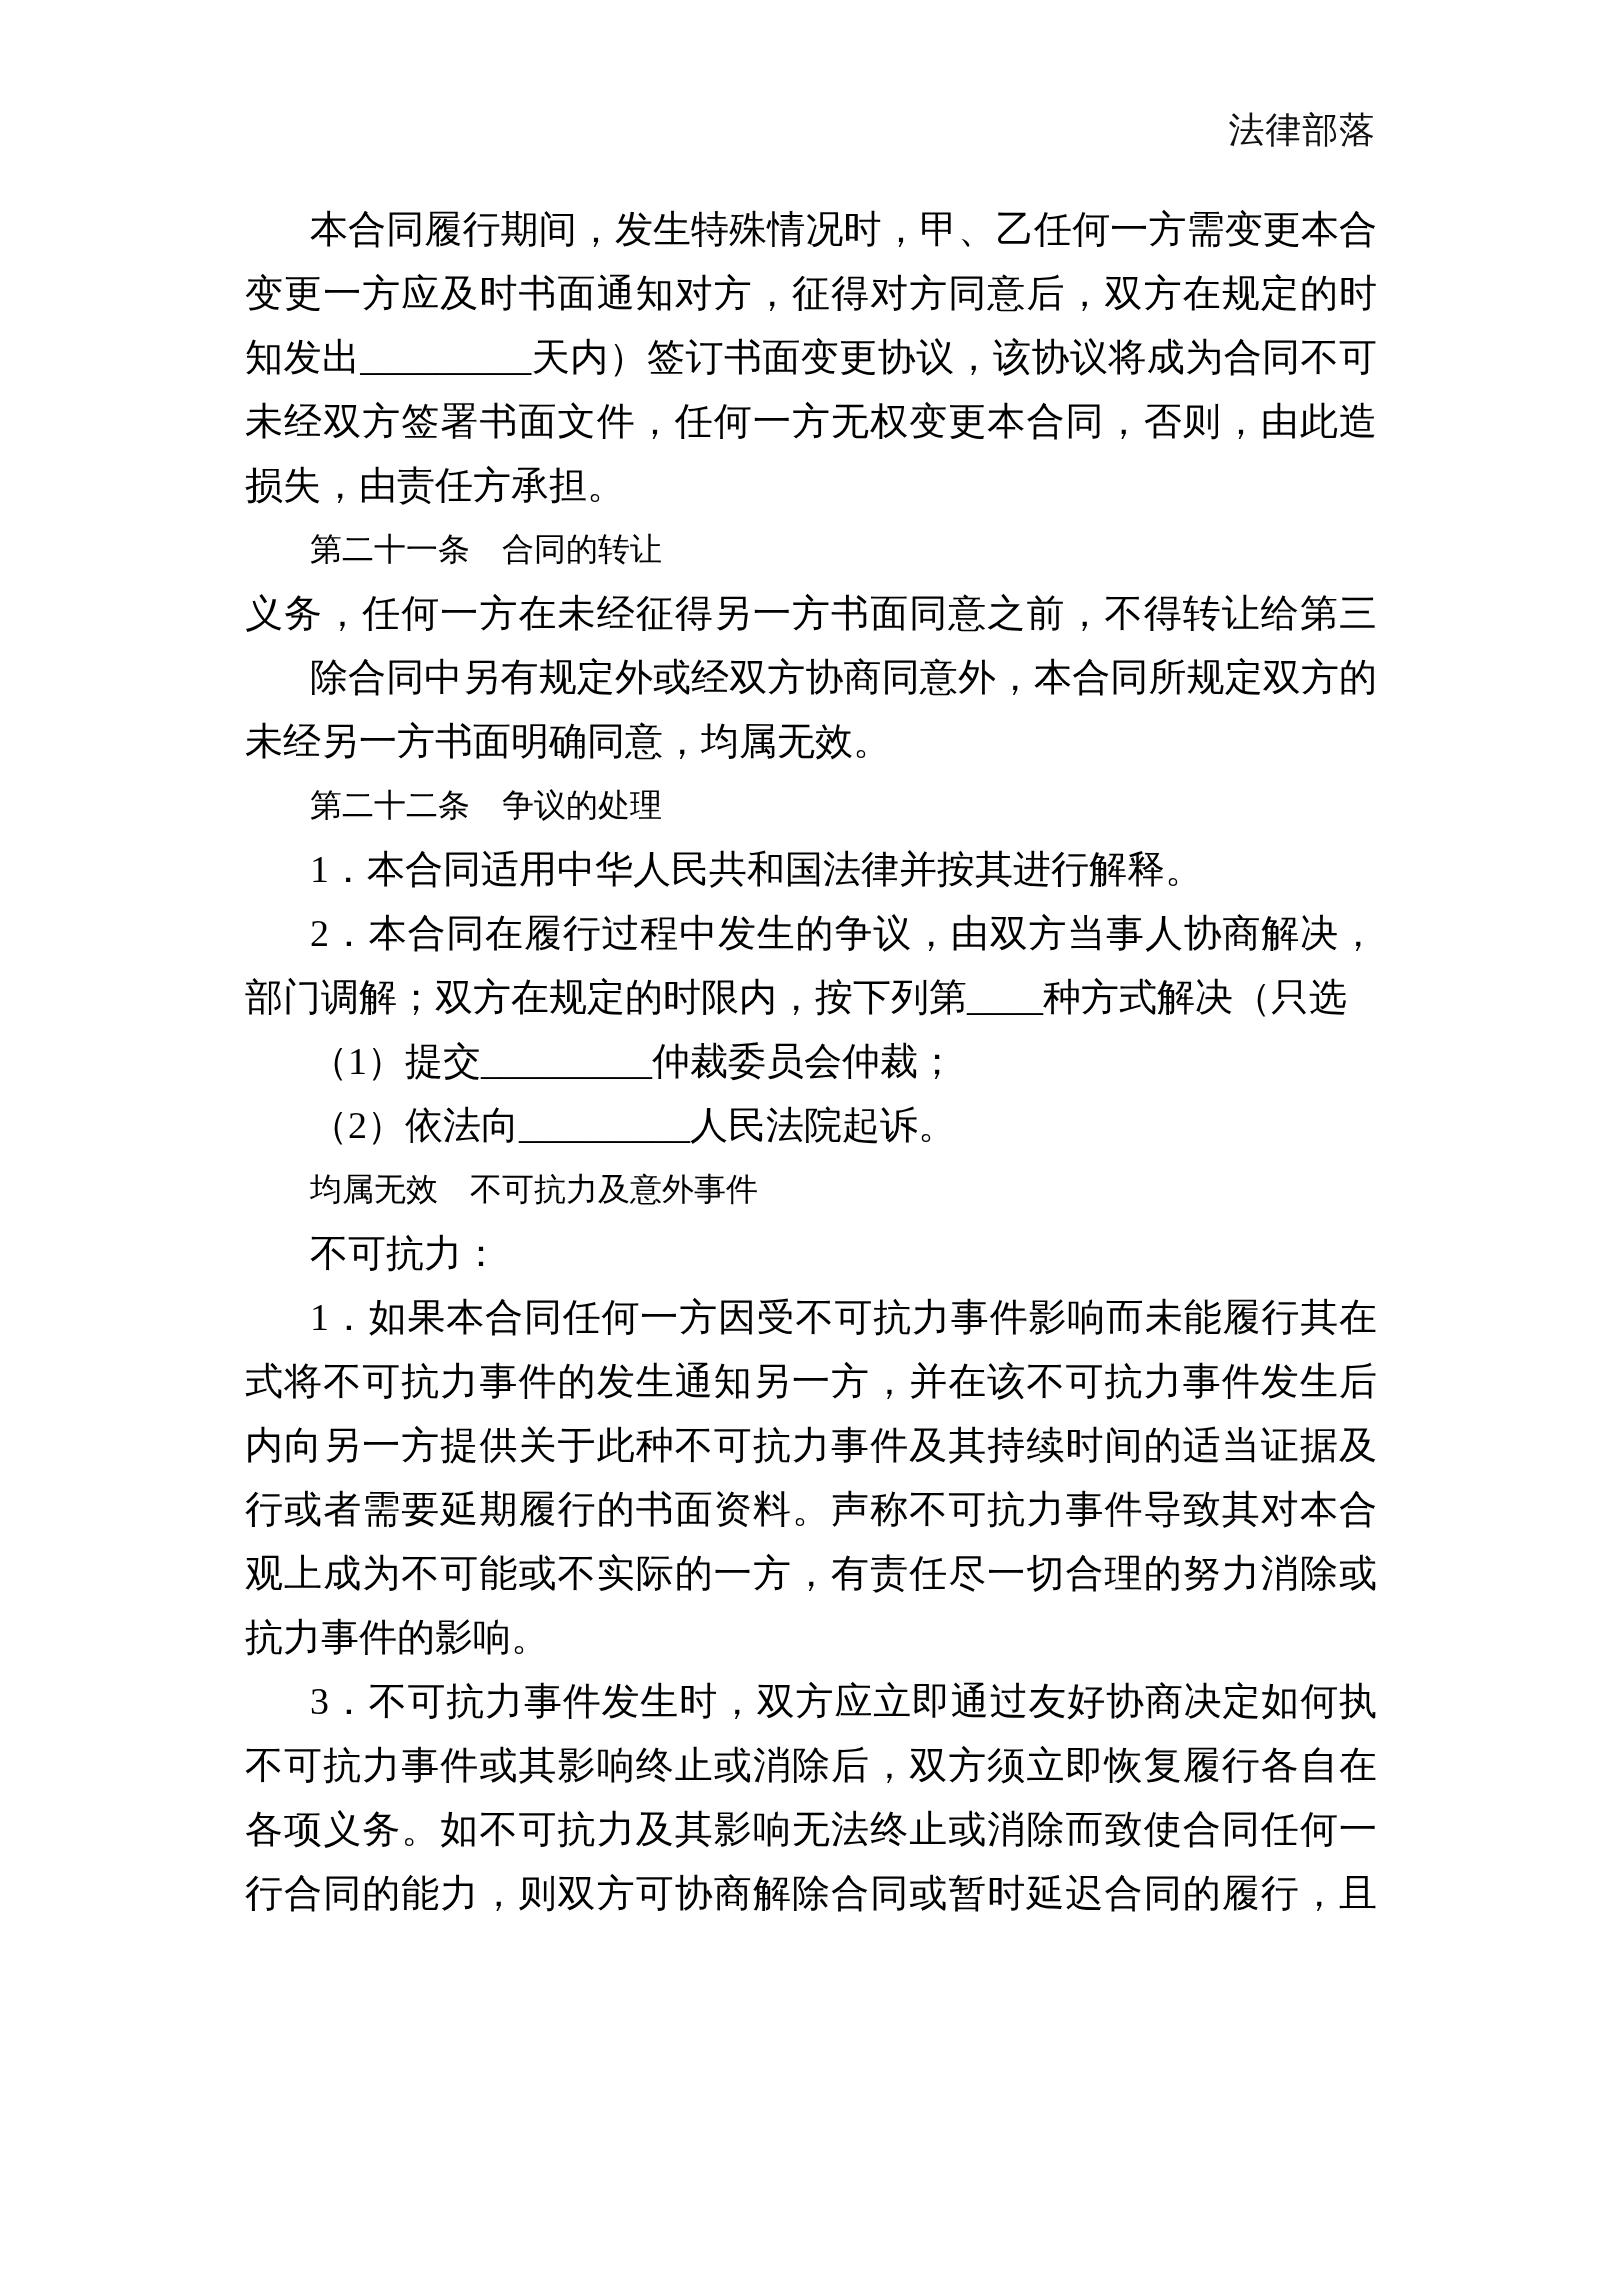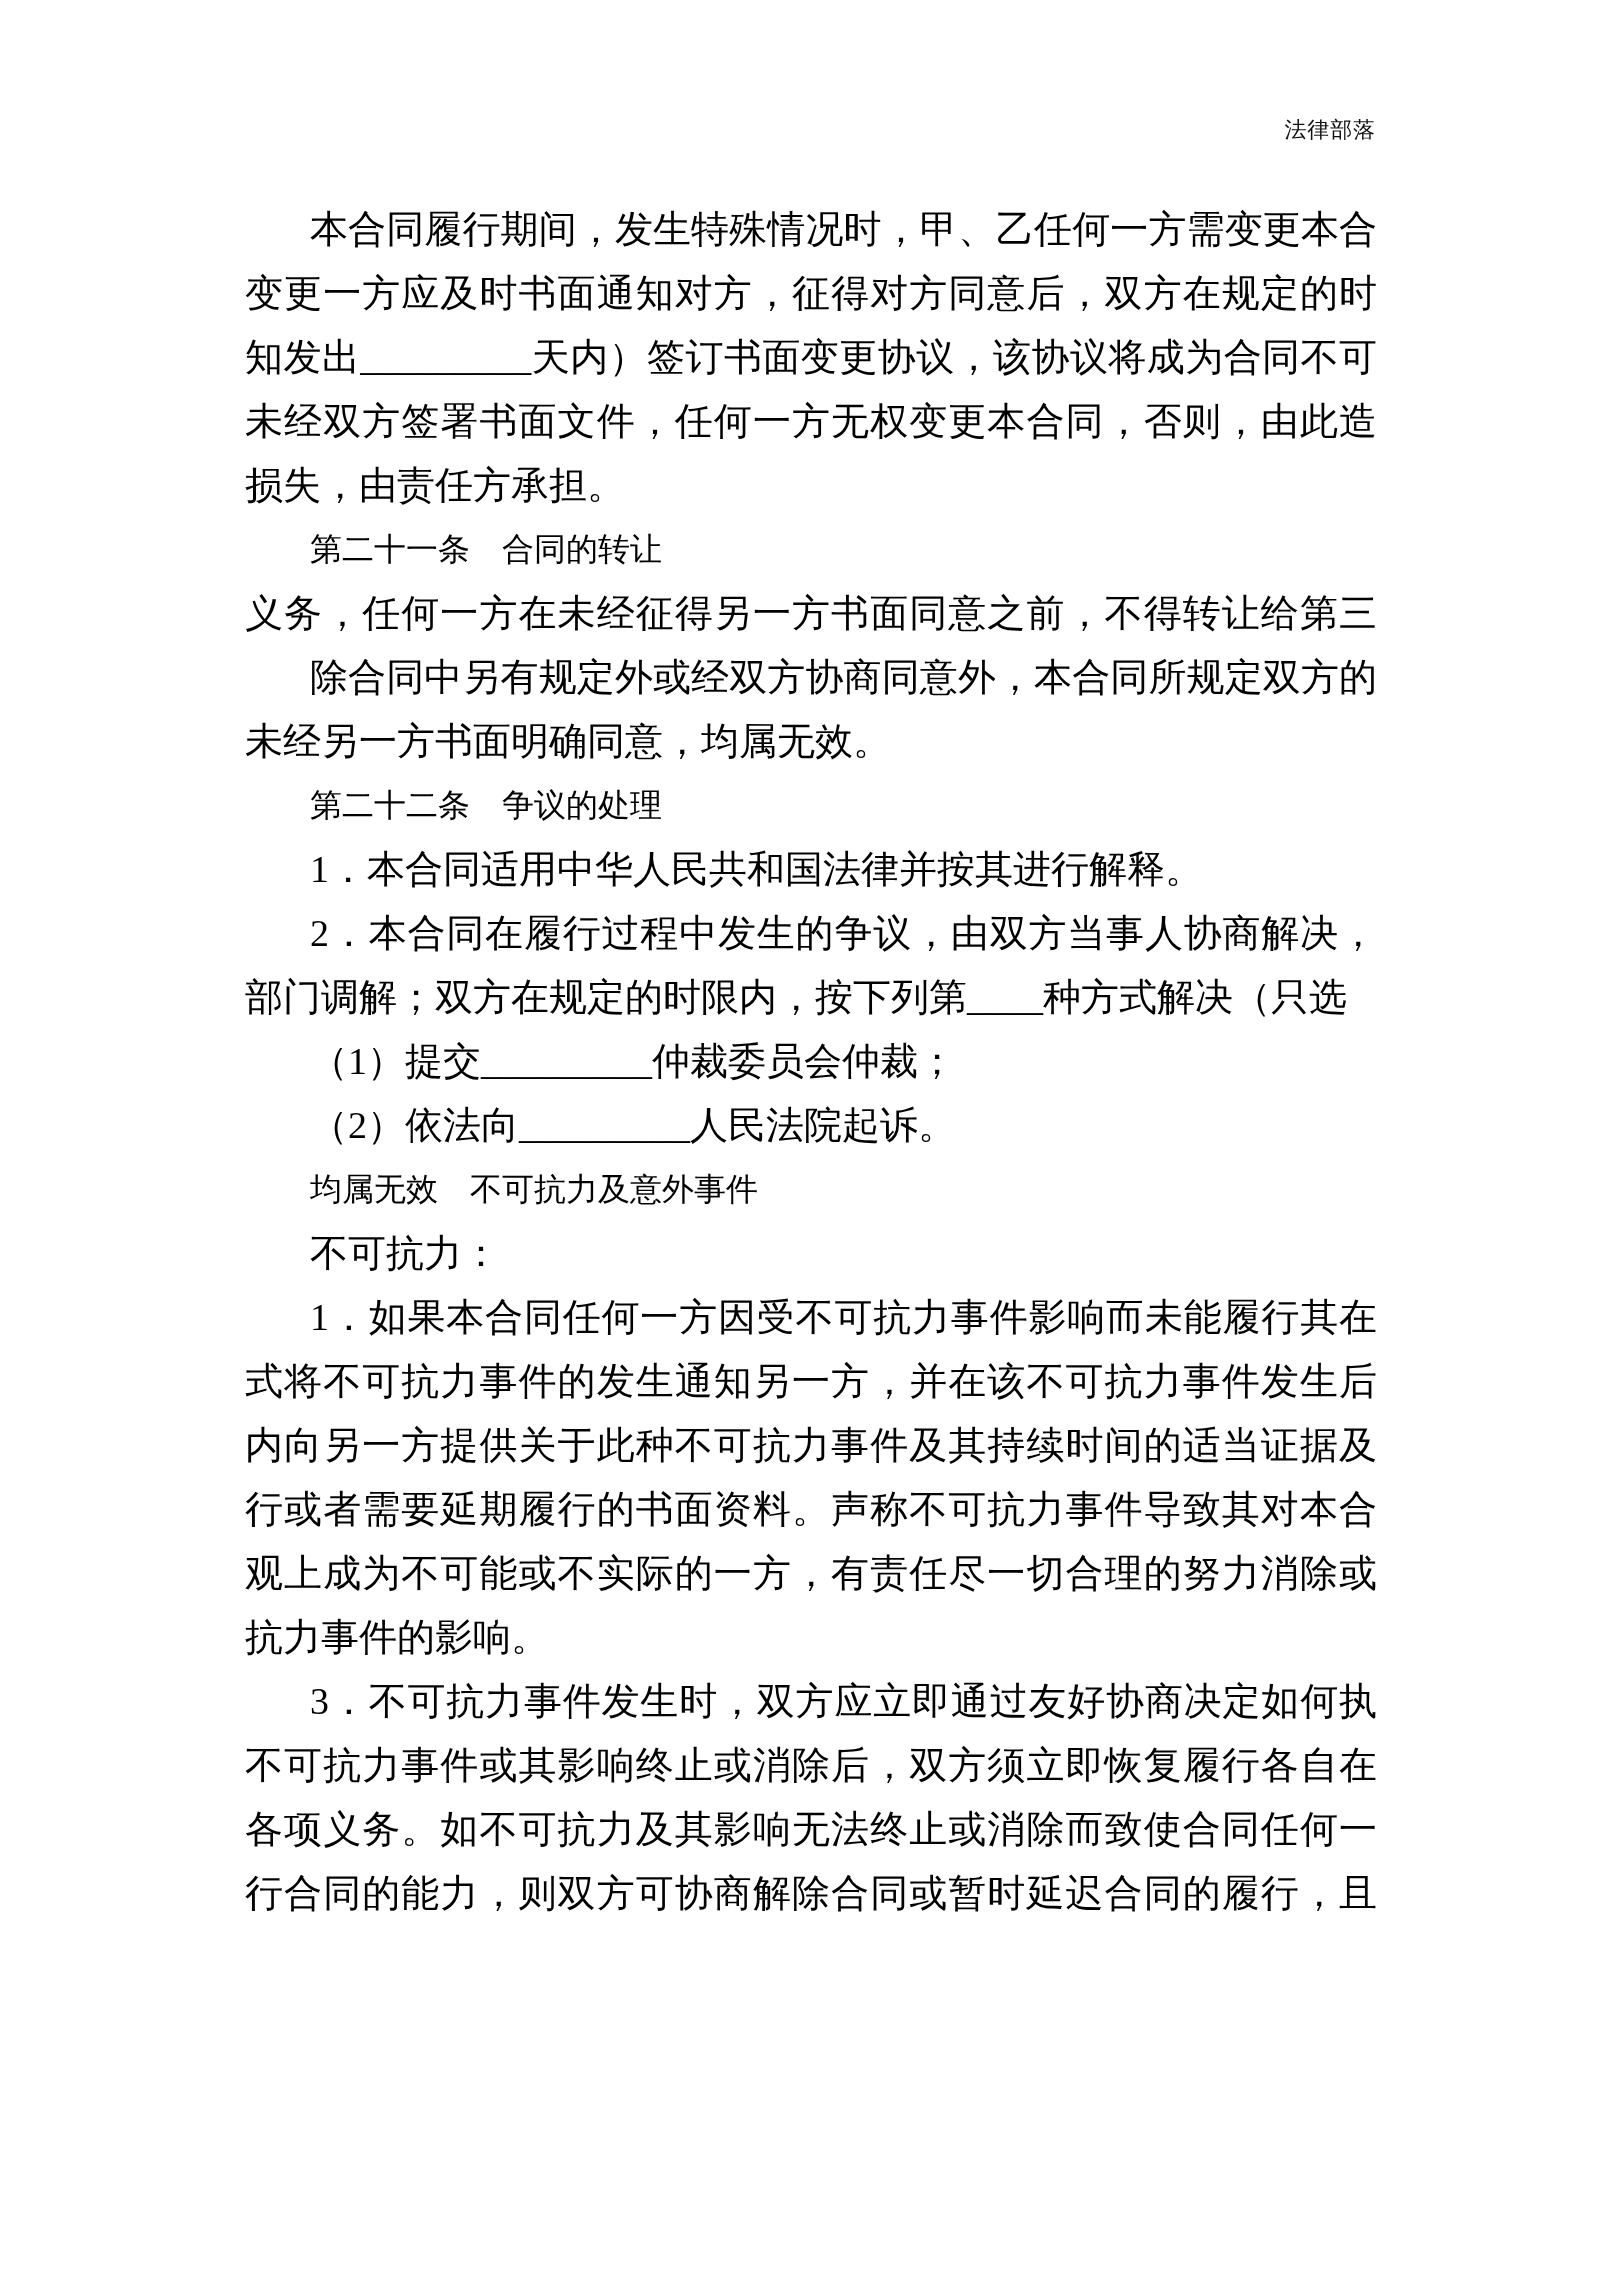"法律部落" .kicker { font-size: 22px -> 36px }
